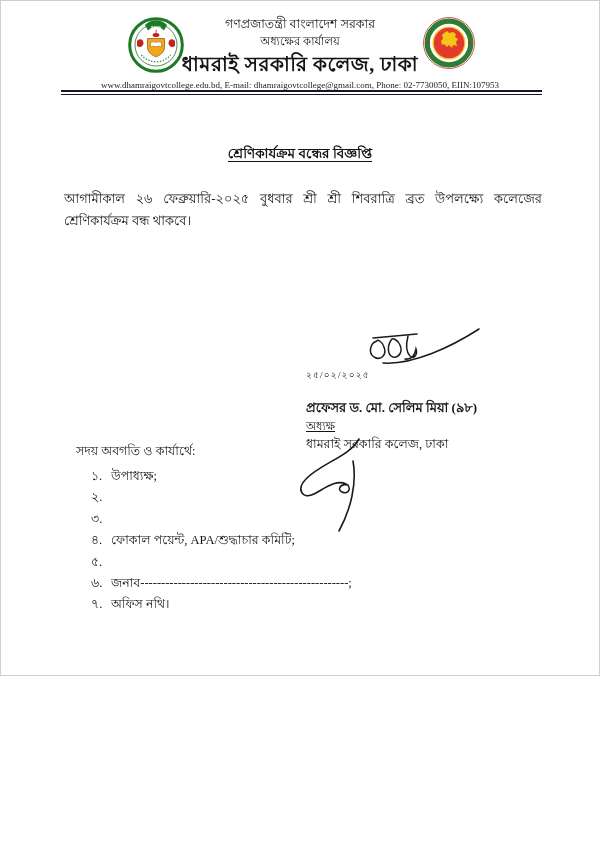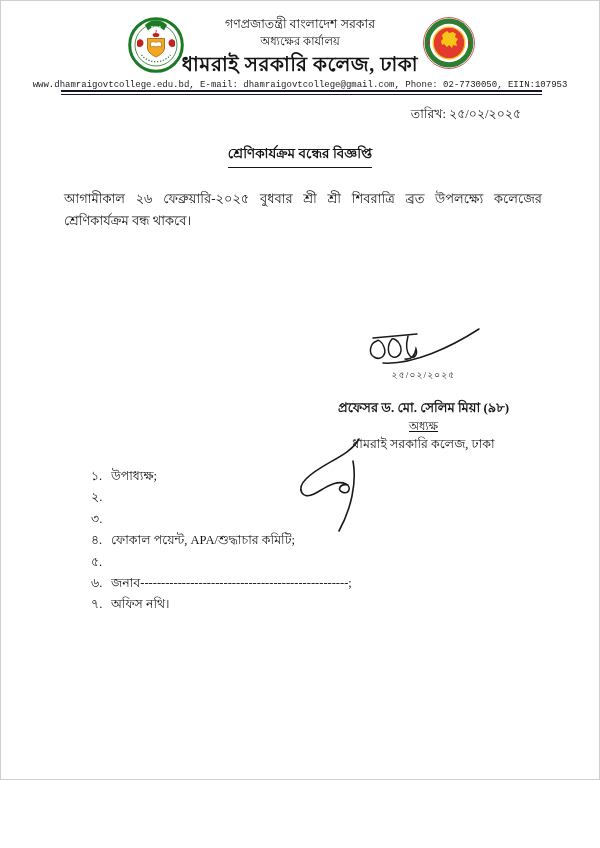"গণপ্রজাতন্ত্রী বাংলাদেশ সরকার" .page { height: 780px -> 676px }
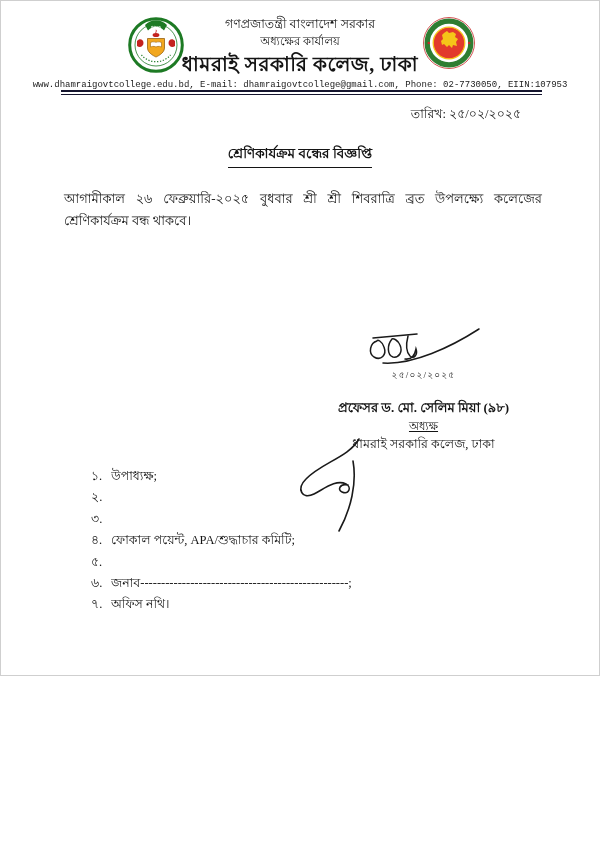"www.dhamraigovtcollege.edu.bd, E-mail:" .contact-line { font-family: Liberation Mono, monospace -> none }
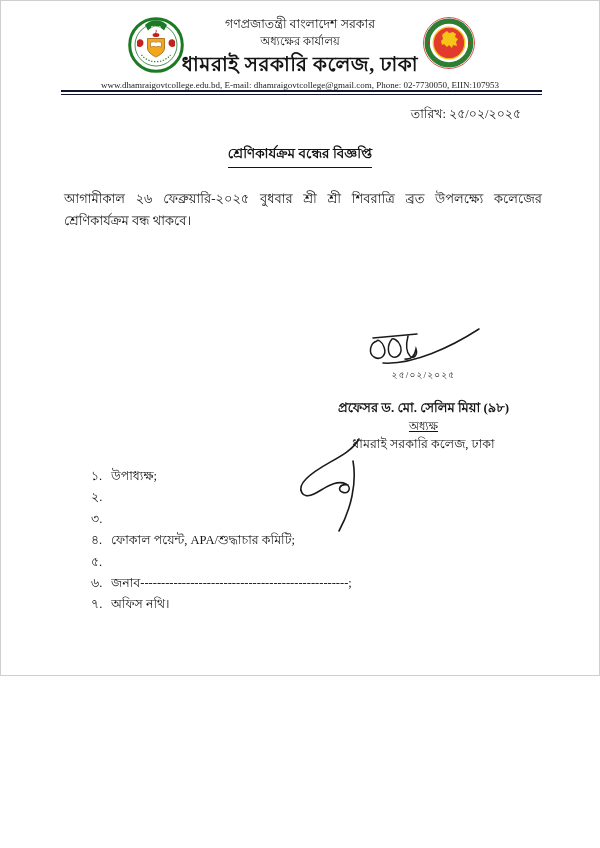"তারিখ: ২৫/০২/২০২৫" div.date-line { html: <div>তারিখ: ২৫/০২/২০২৫</div> -> none }
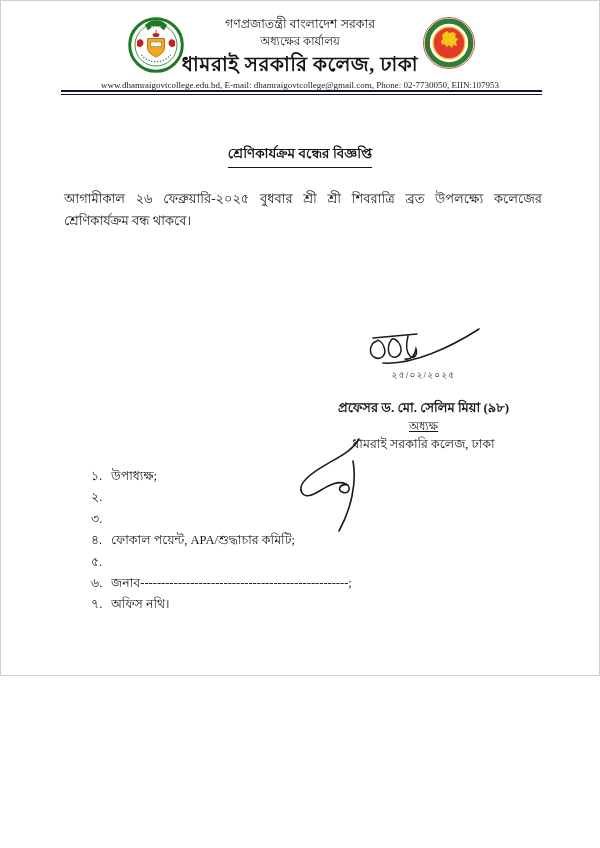"শ্রেণিকার্যক্রম বন্ধের বিজ্ঞপ্তি" .notice-title span { padding-bottom: 6px -> 0 }
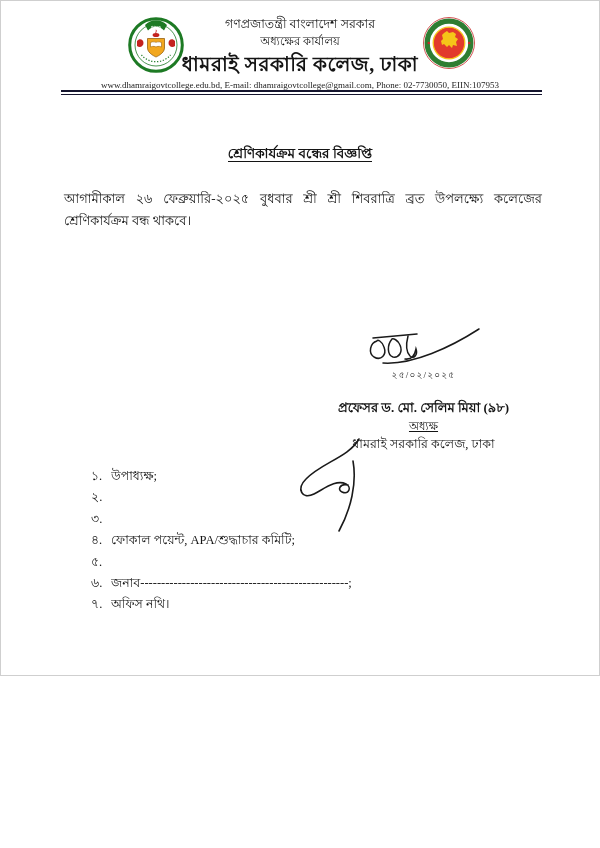"২৫/০২/২০২৫" .sig-block { text-align: center -> left }
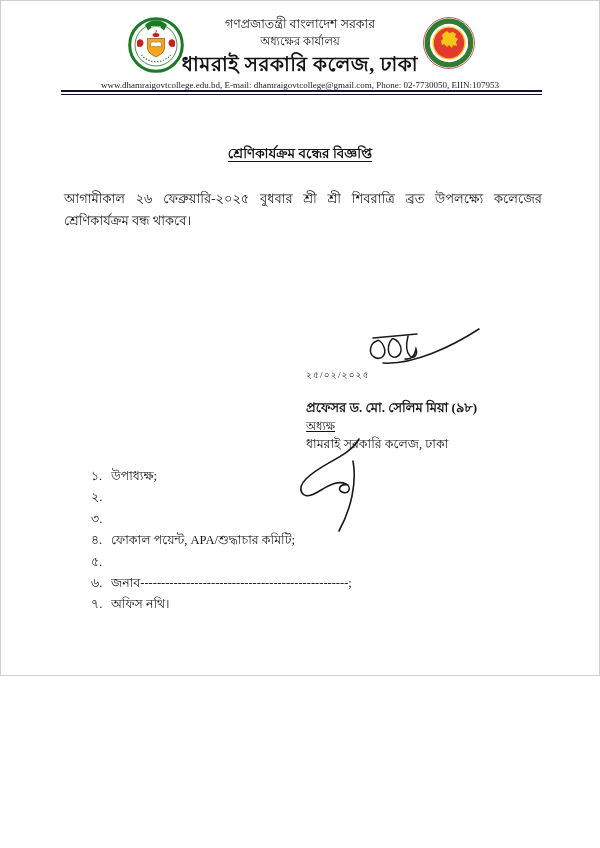"সদয় অবগতি ও কার্যার্থে:" div.dist-heading { html: none -> <div>সদয় অবগতি ও কার্যার্থে:</div> }
